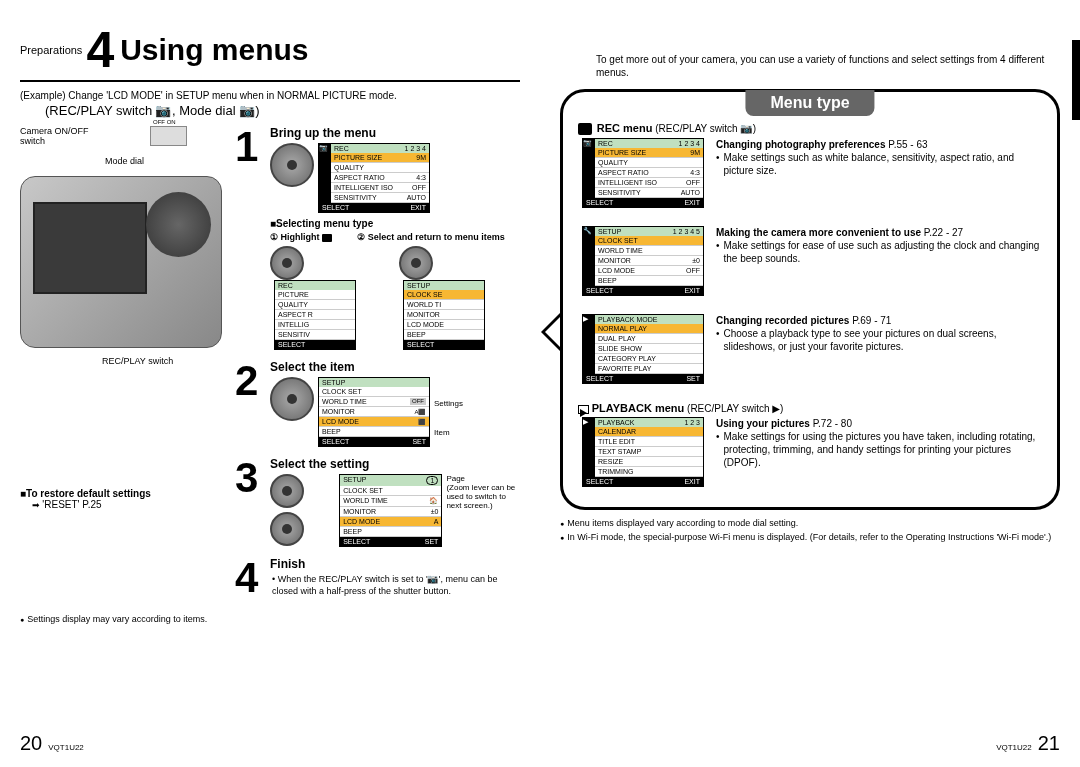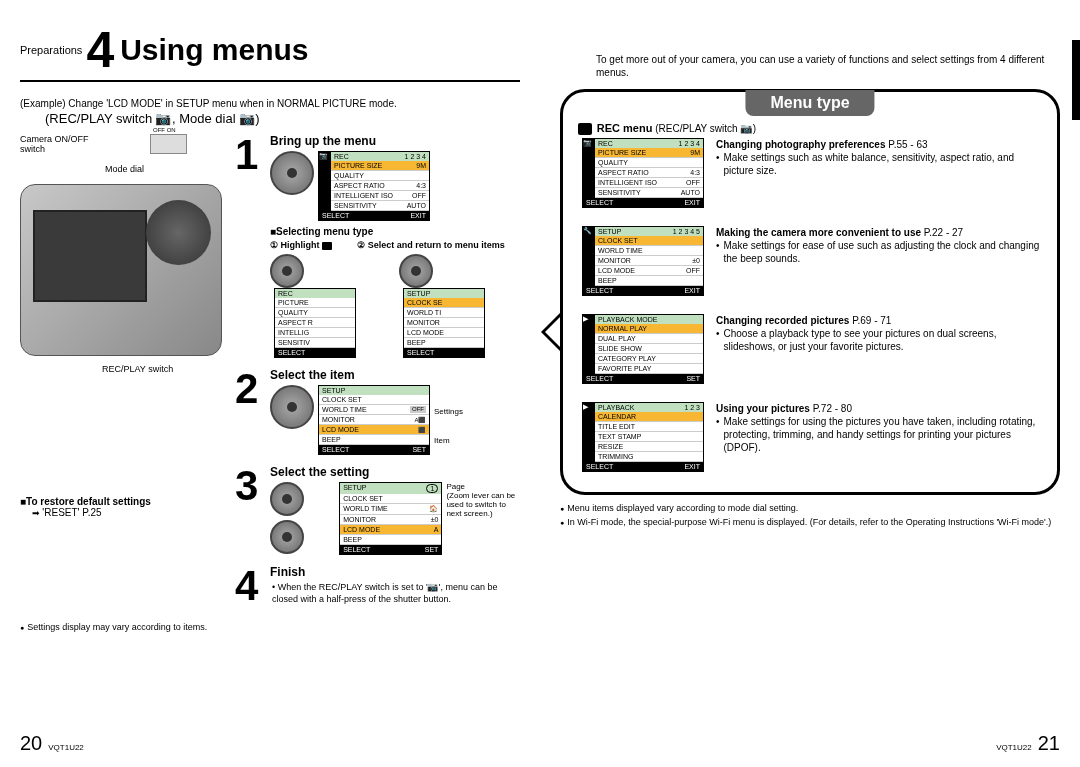"Preparations" .header-bar { margin-bottom: 16px -> 8px }
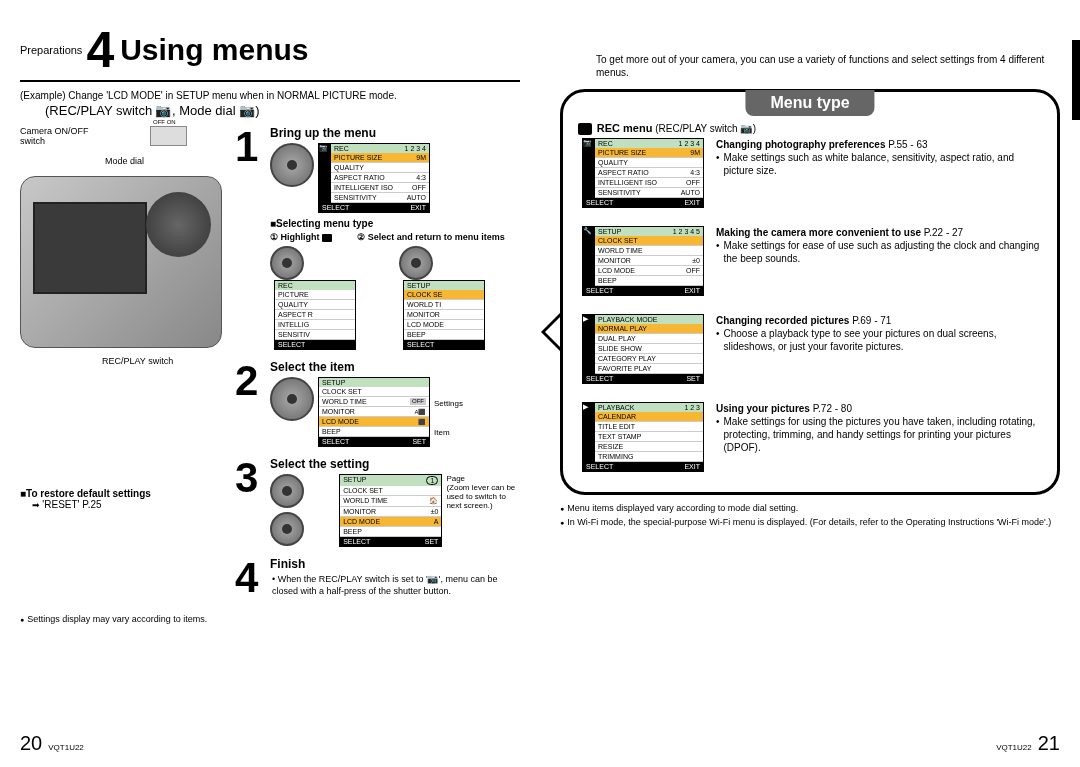"PLAYBACK menu (REC/PLAY switch ▶)" div.menu-header { html: none -> <div> <span><span></span></span> <b>PLAYBACK menu</b> <span>(REC/PLAY switch ▶)</span> </div> }
